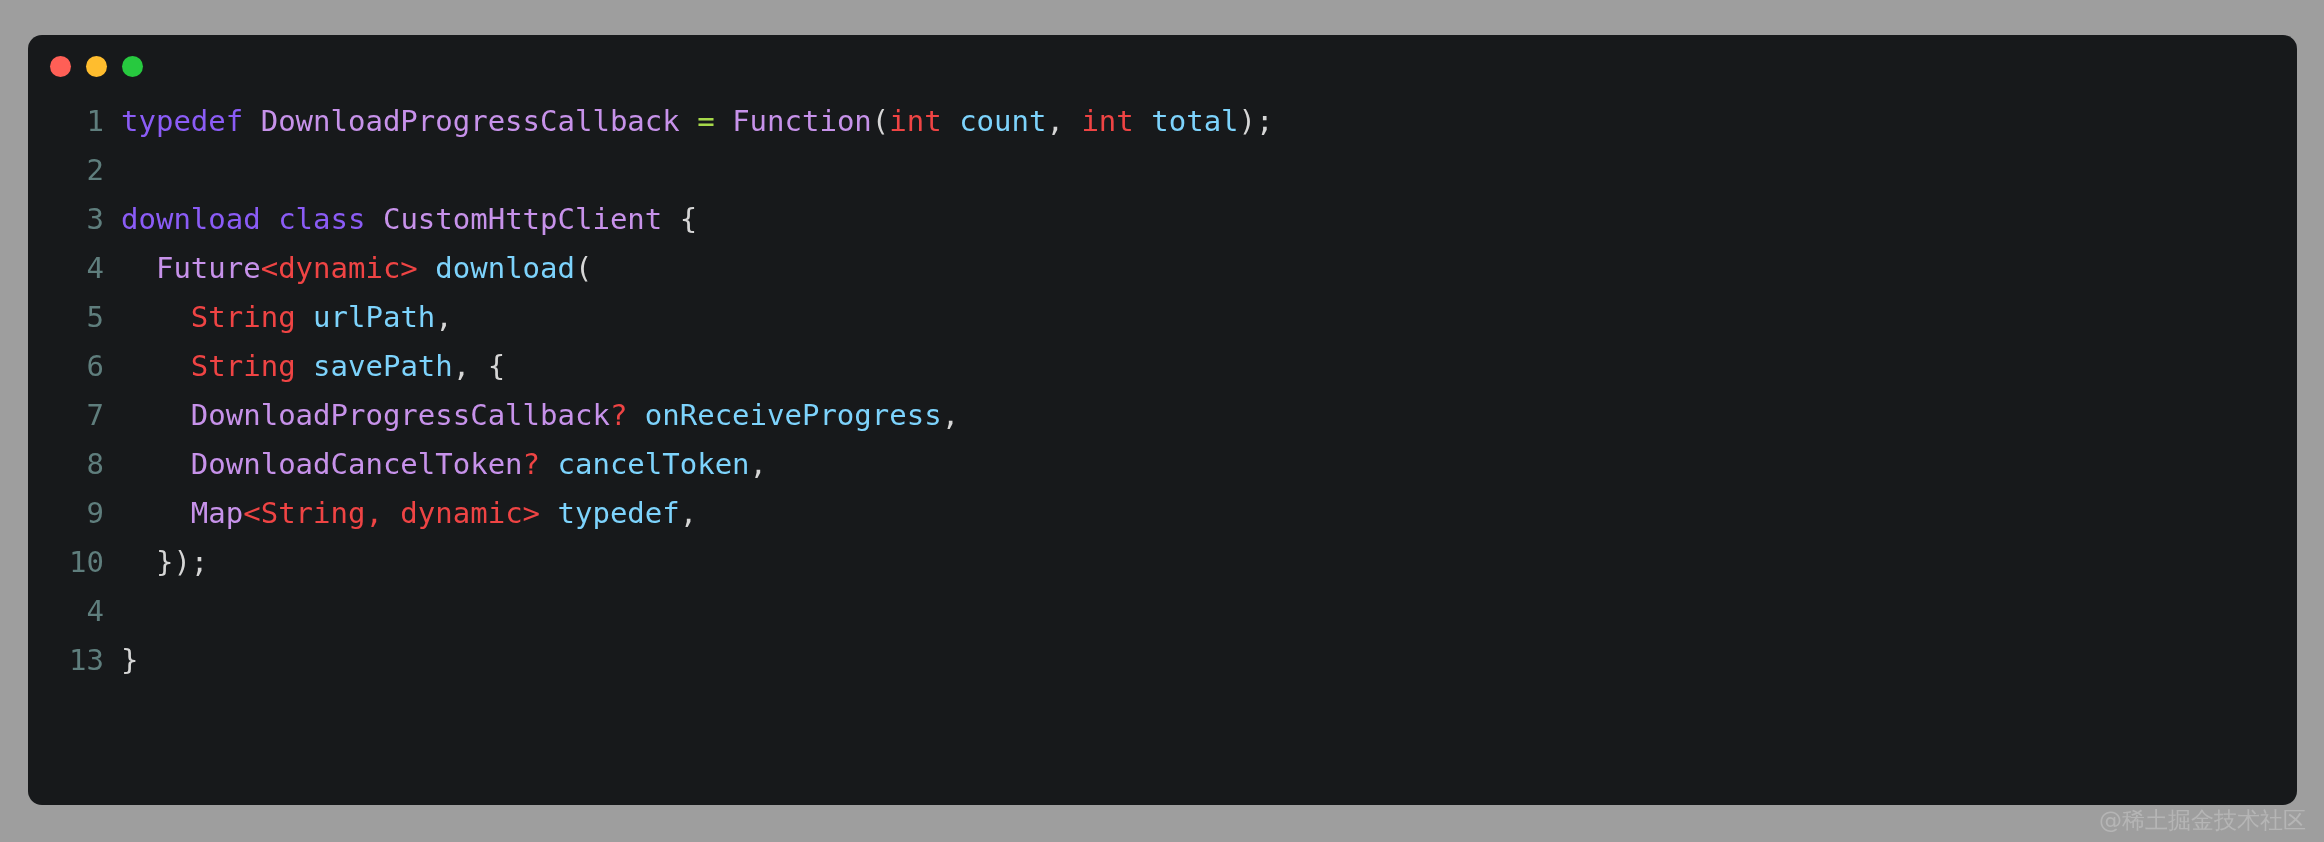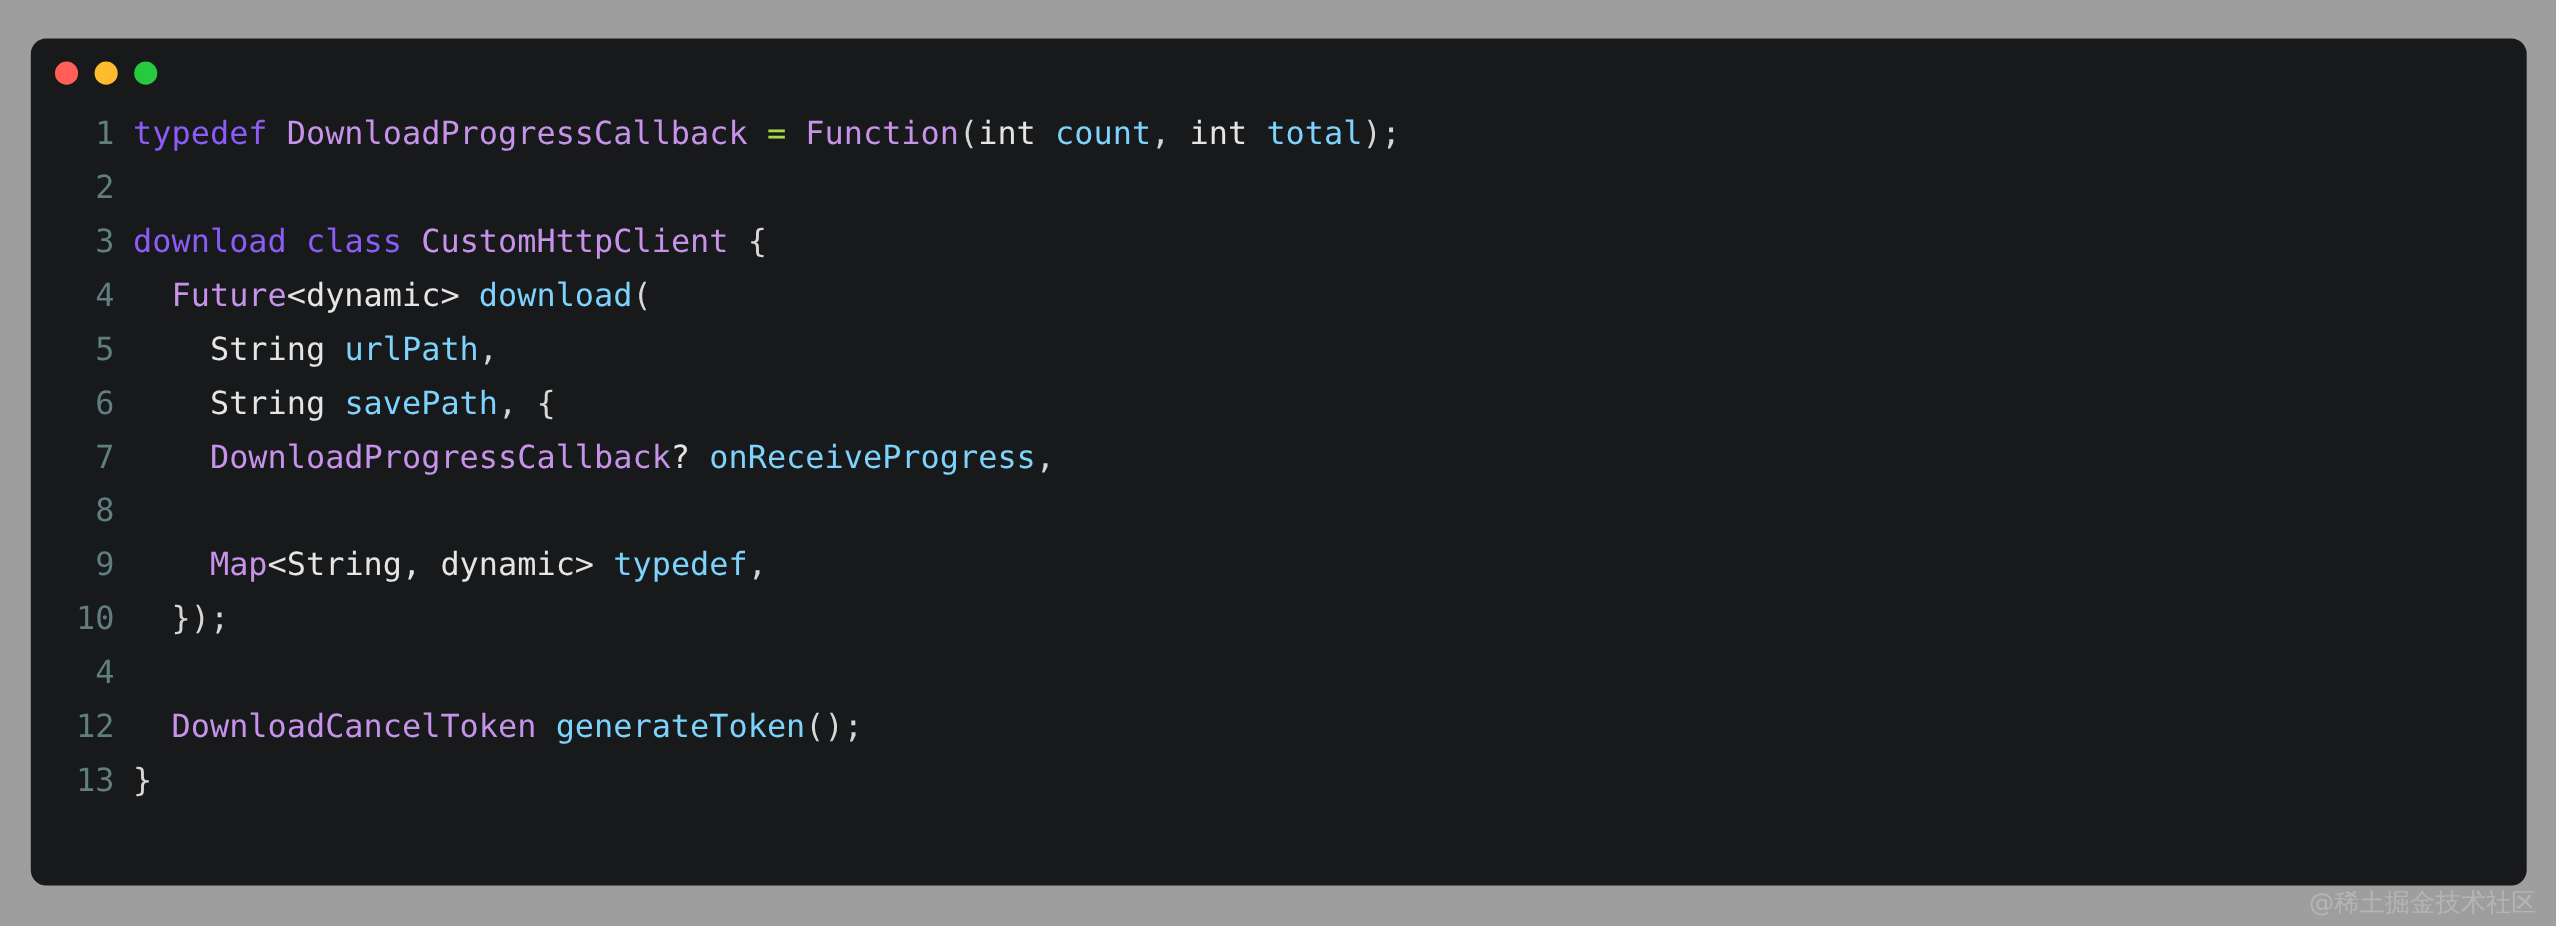"int" .t-built { color: #e5e5e5 -> #ef4444 }
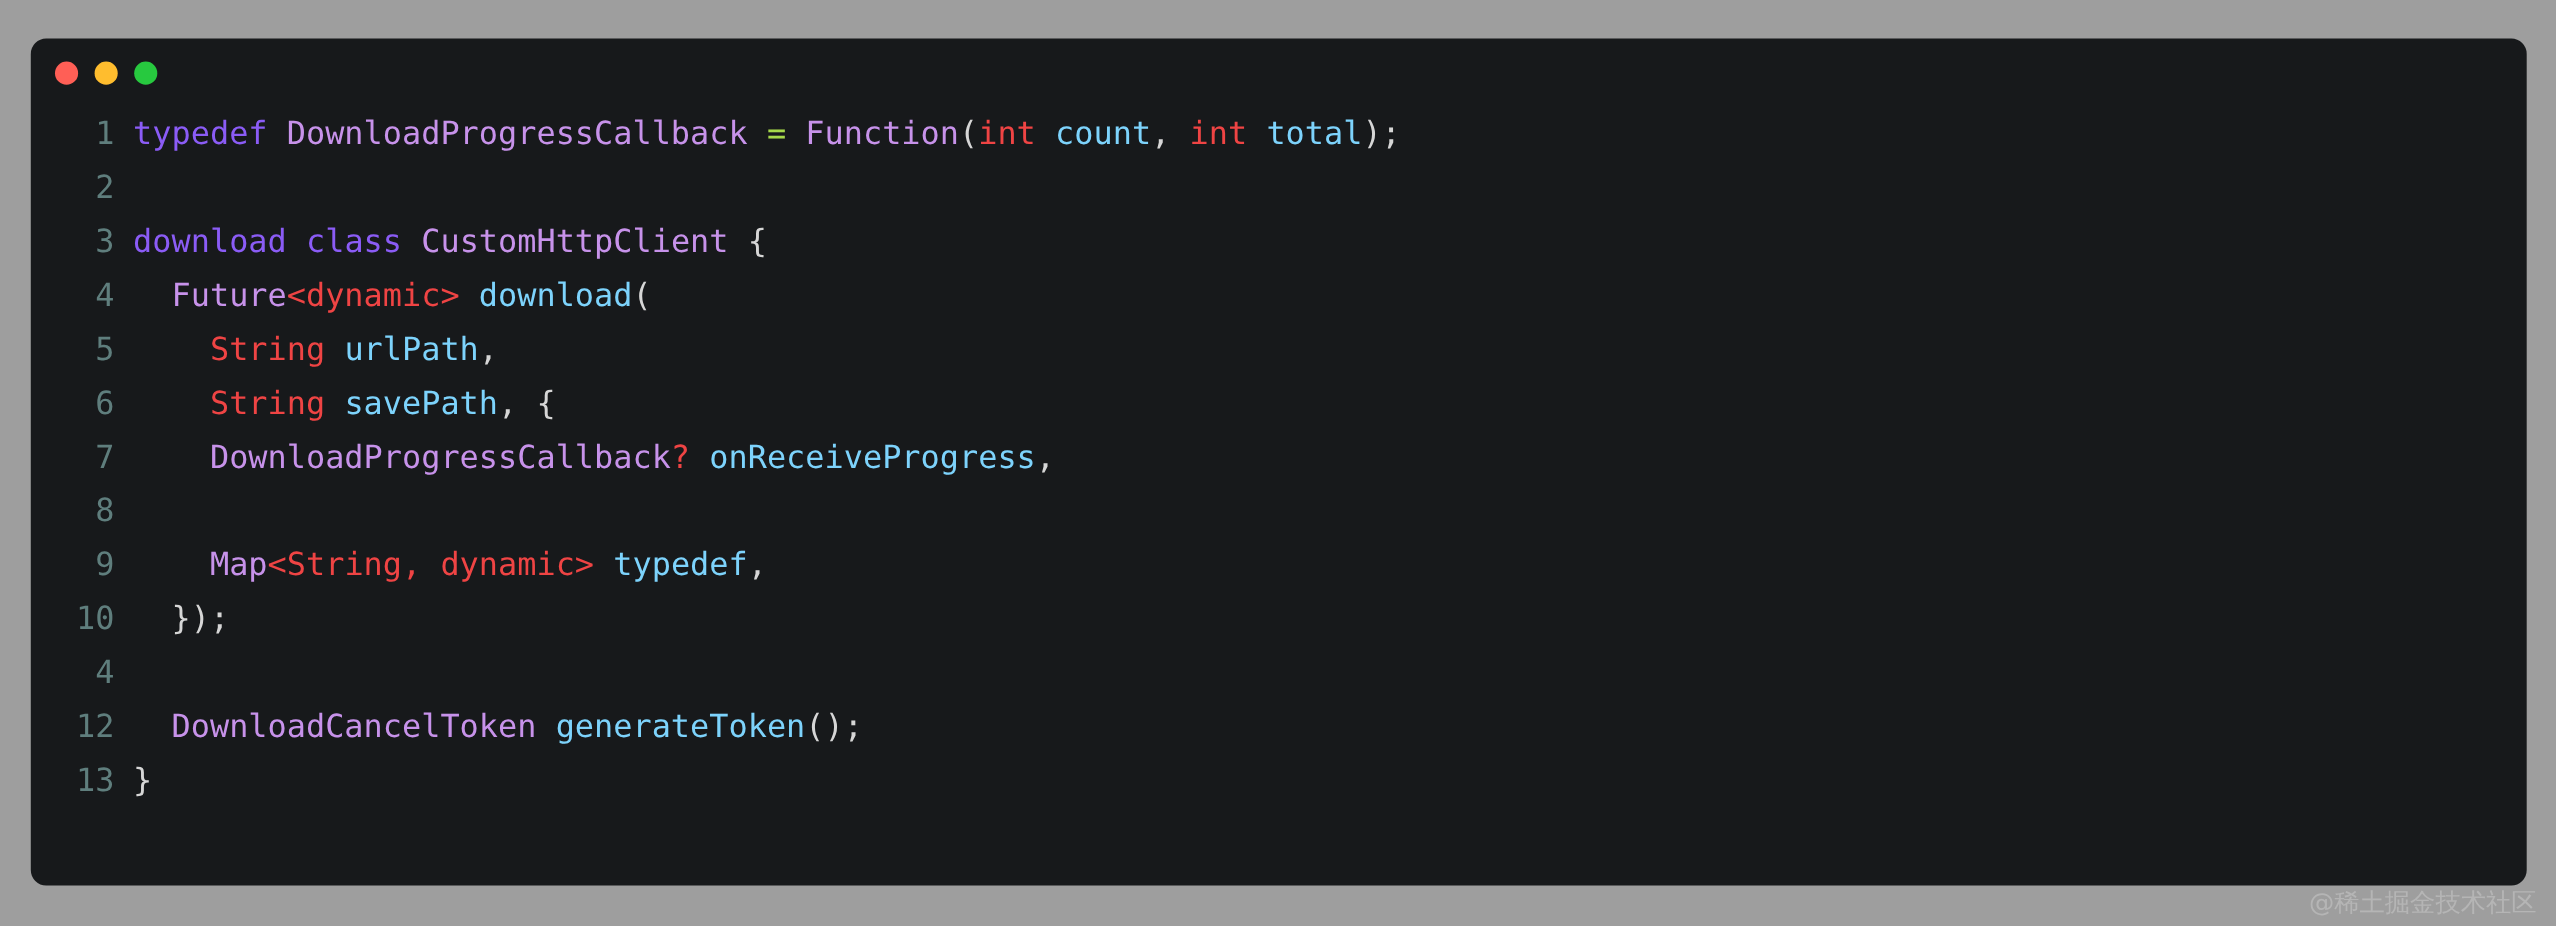"DownloadCancelToken? cancelToken," span.linecode { html: none -> <span><span> </span><span>DownloadCancelToken</span><span>?</span><span> </span><span>cancelToken</span><span>,</span></span> }
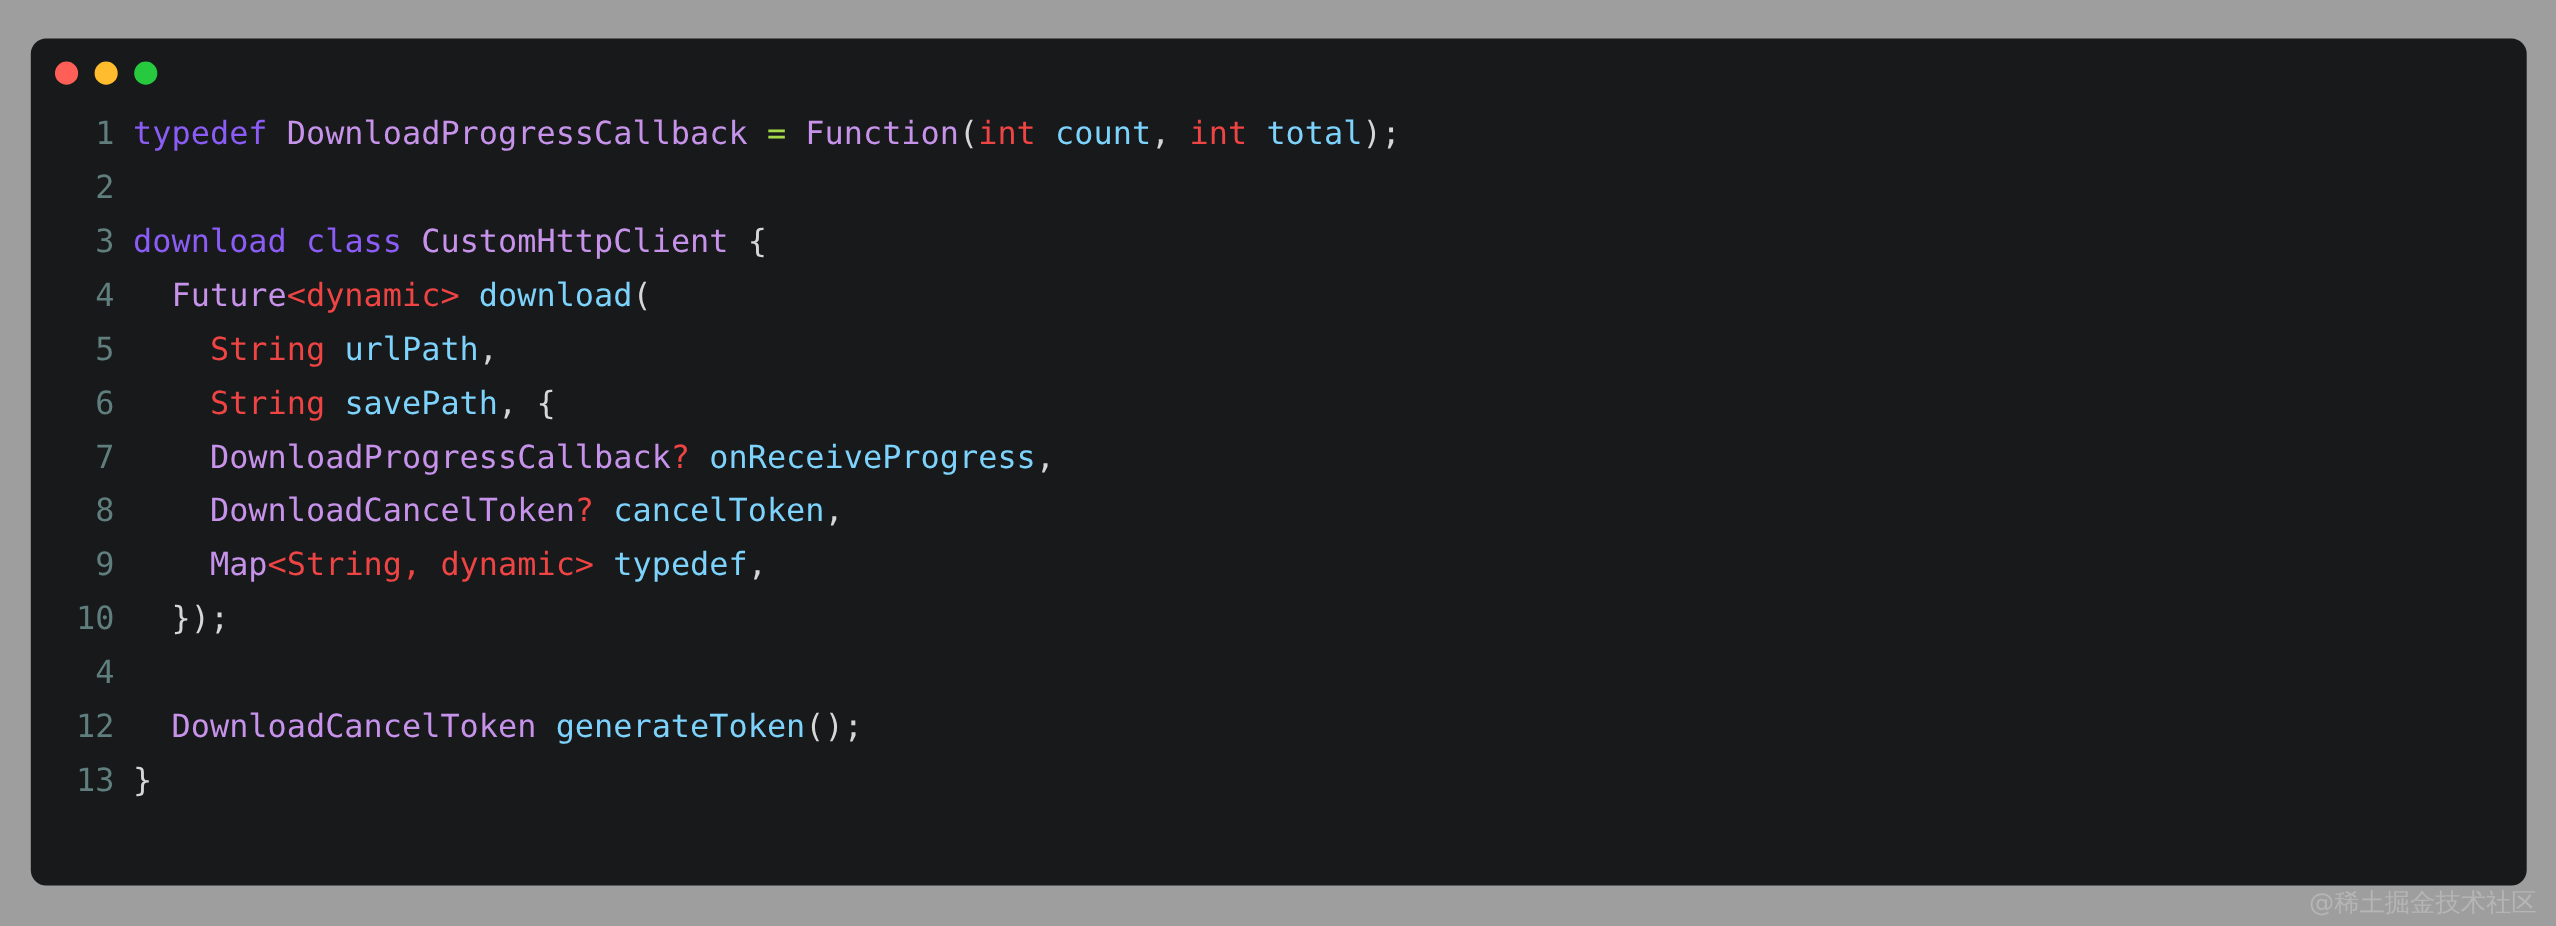"12" div.code-line { html: <div><span>12</span><span><span> </span><span>DownloadCancelToken</span><span> </span><span>generateToken</span><span>();</span></span></div> -> none }
